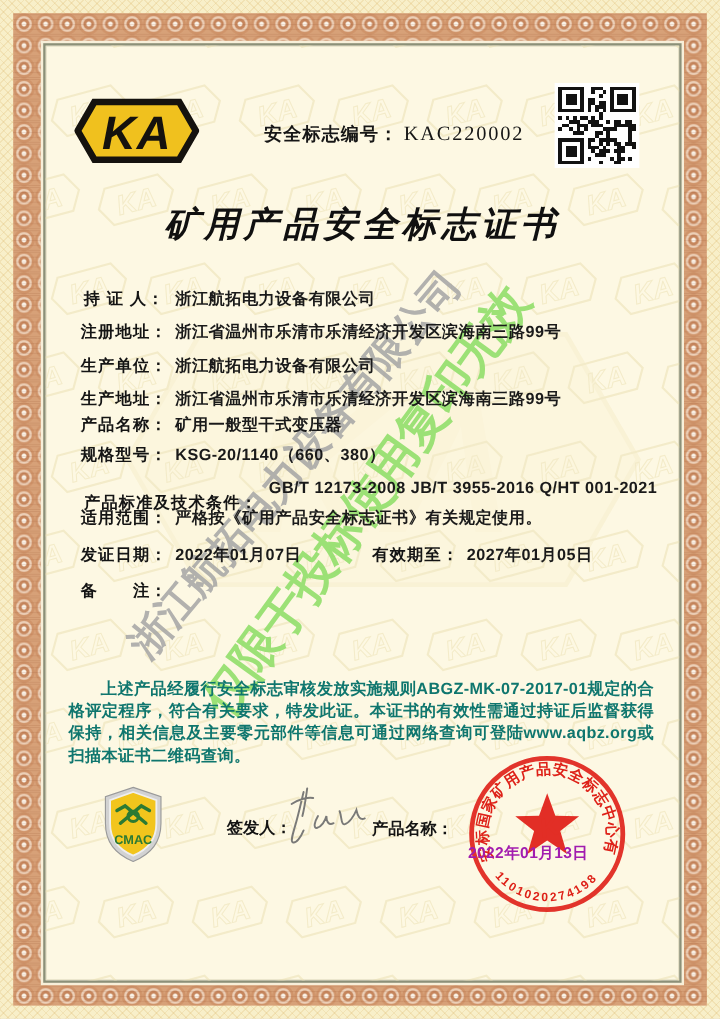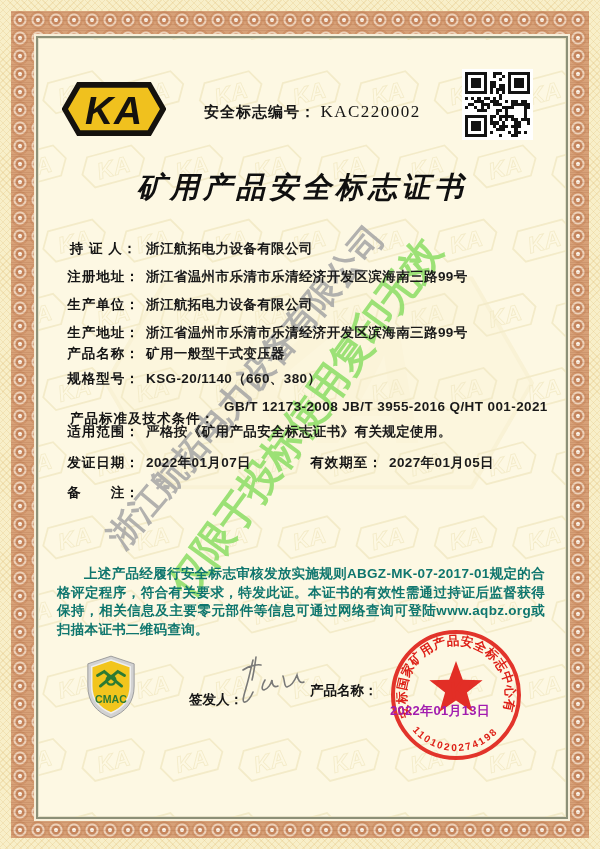"安全标志编号： KAC220002" .certno { left: 166px -> 182px }
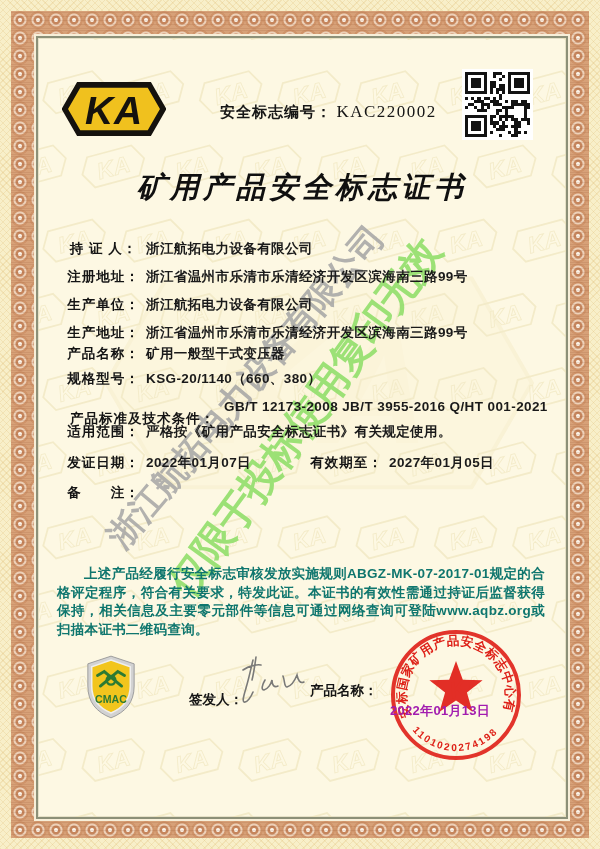"签发人：" .signer { margin-top: 10px -> none }
